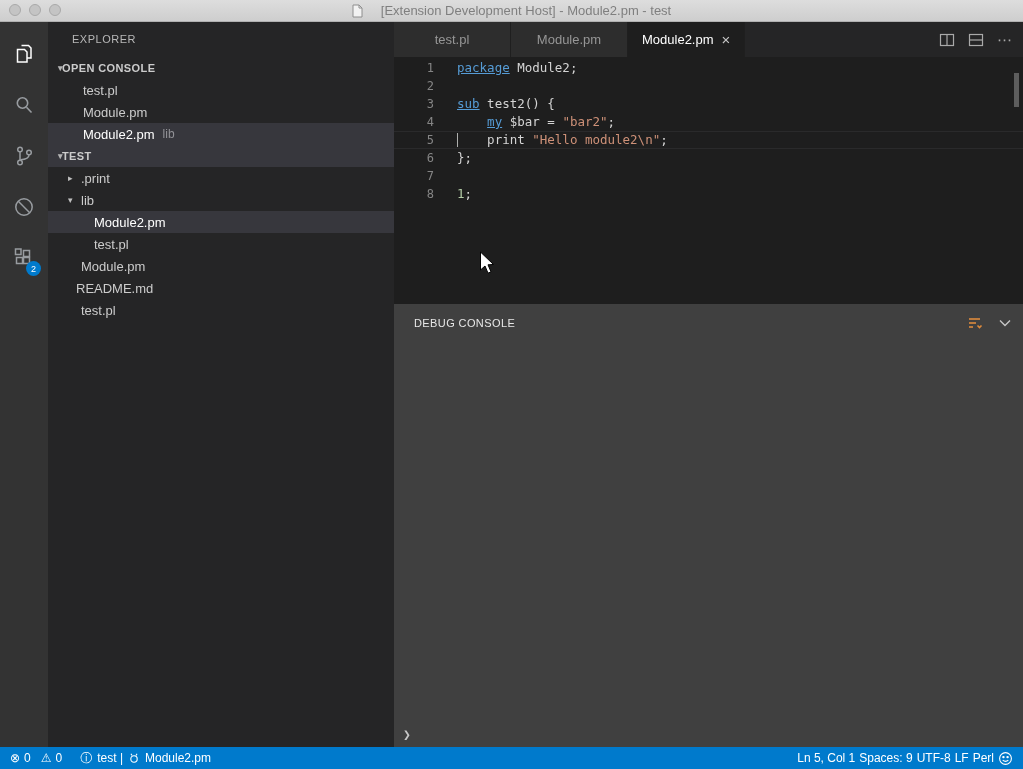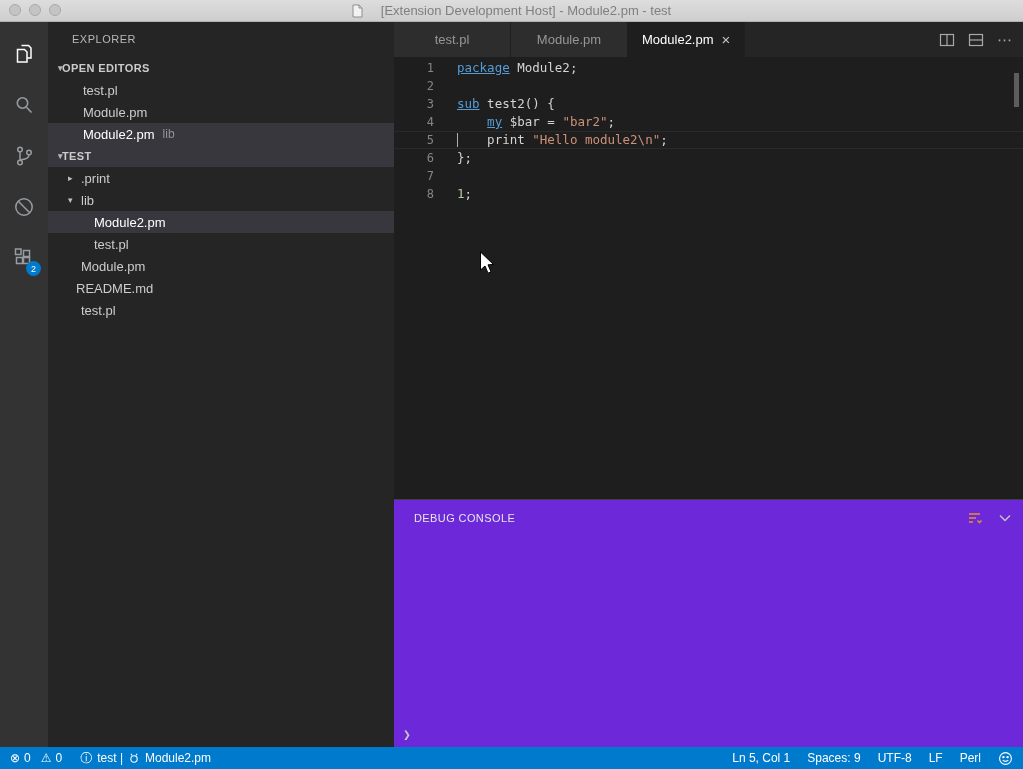"EXPLORER" .sidebar-title { margin-left: none -> 12px; padding-left: 24px -> 12px }
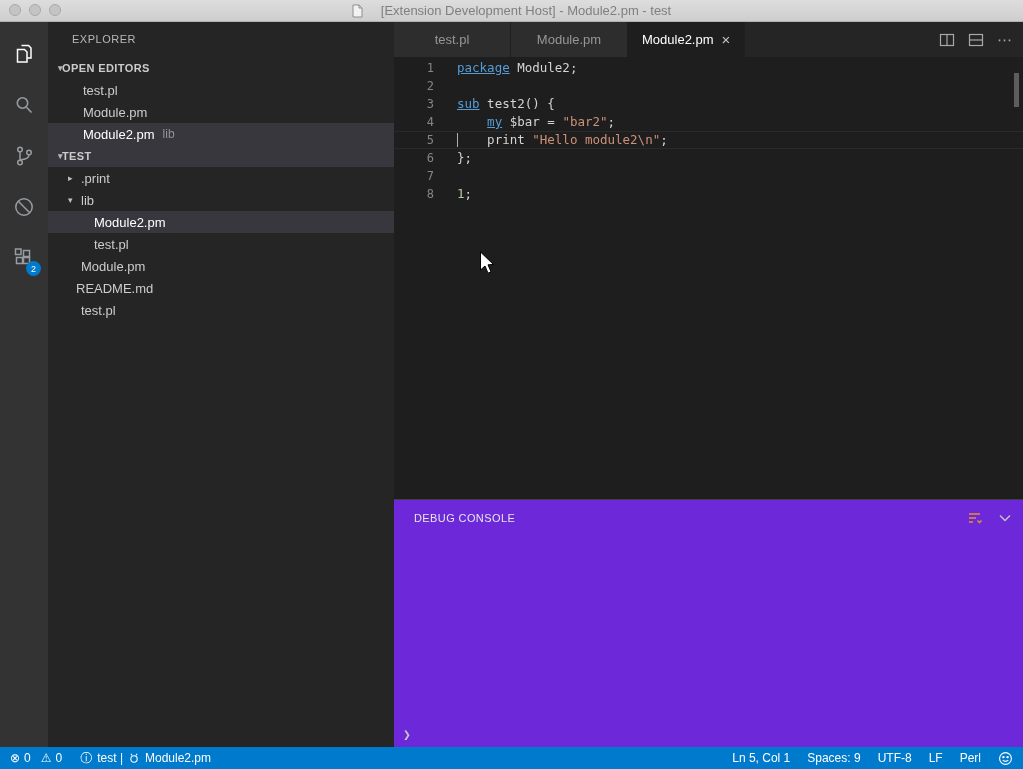"OPEN EDITORS" span { text: EDITORS -> CONSOLE }
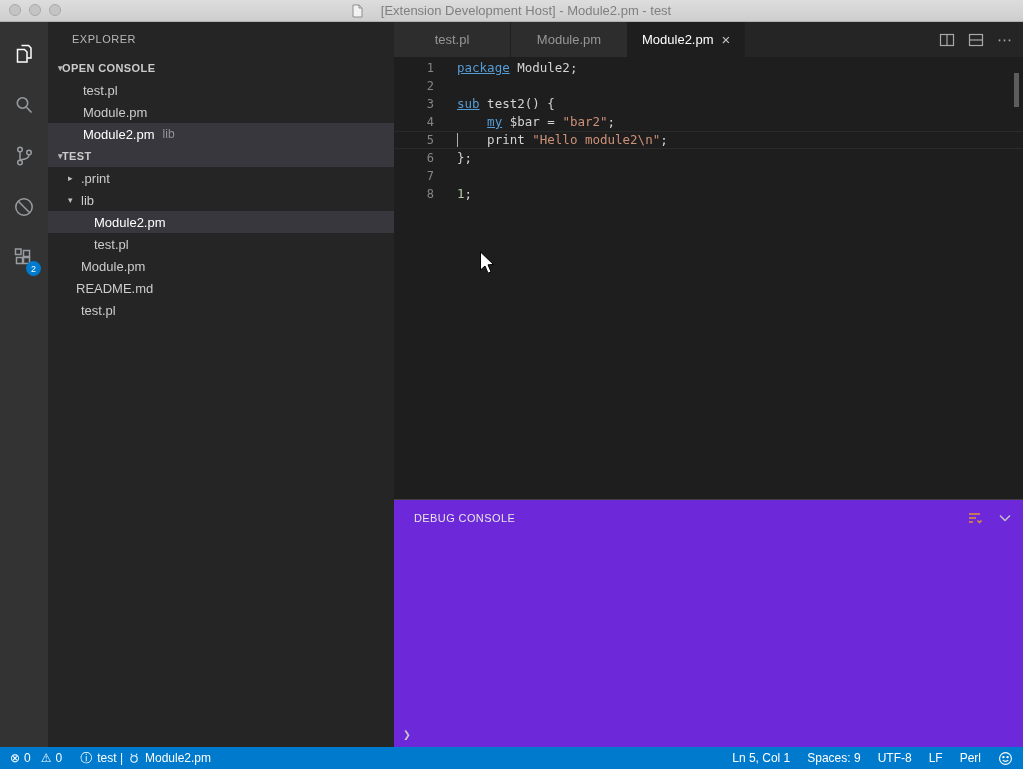"DEBUG CONSOLE" .panel { background: #6d28d9 -> #404040; height: 248px -> 443px }
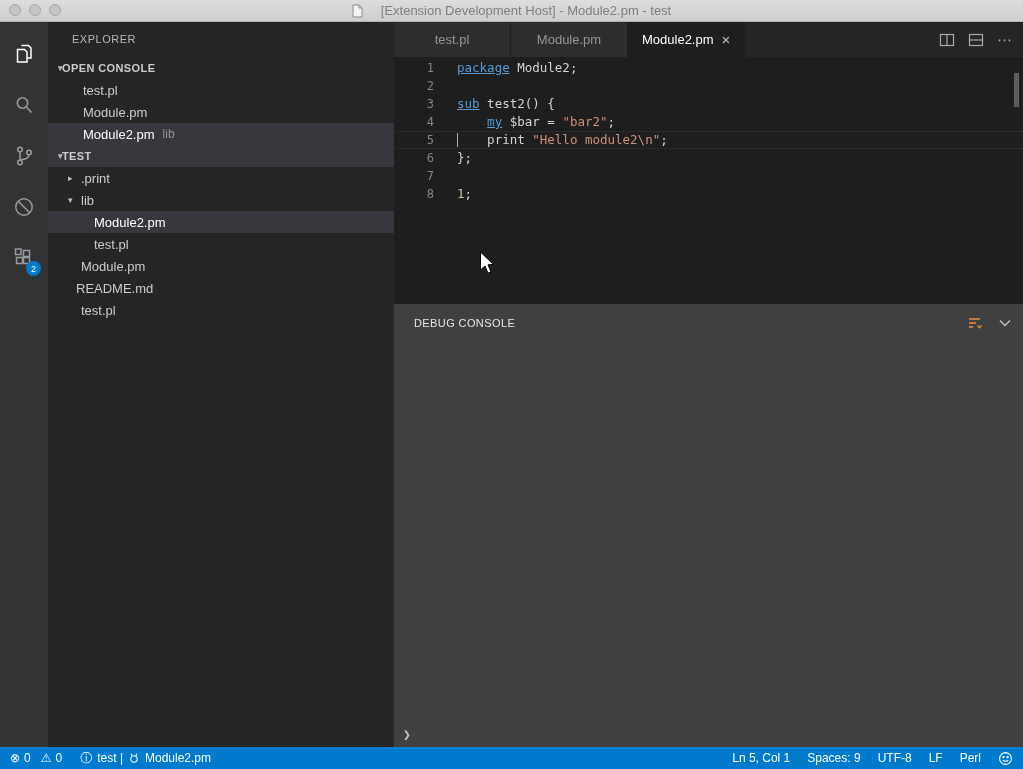"Ln 5, Col 1" .sb-right { gap: 17px -> 4px }
